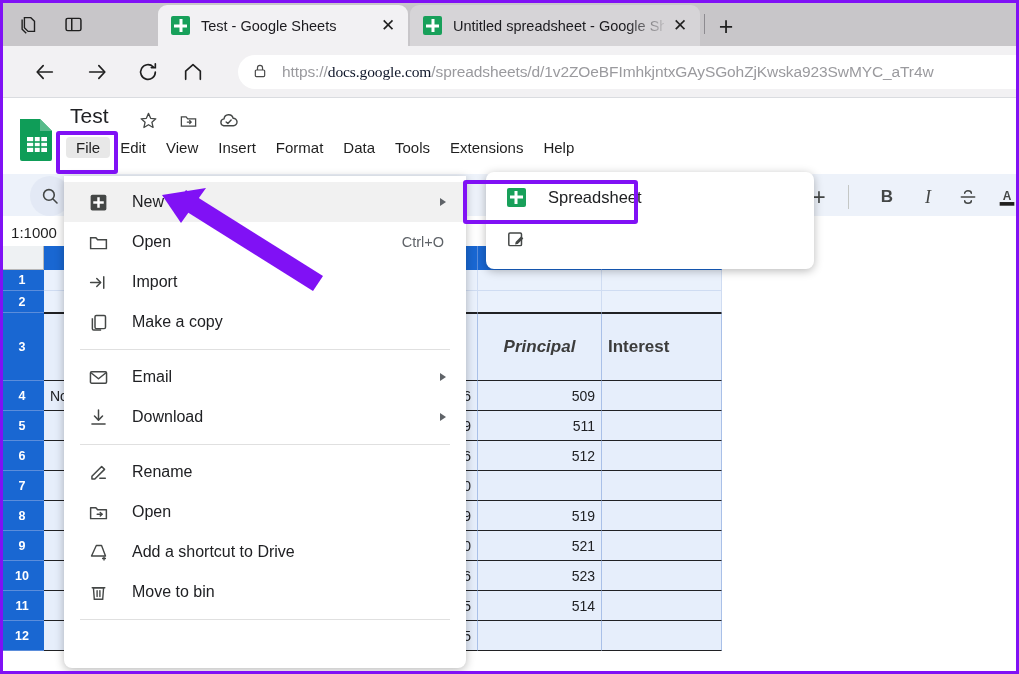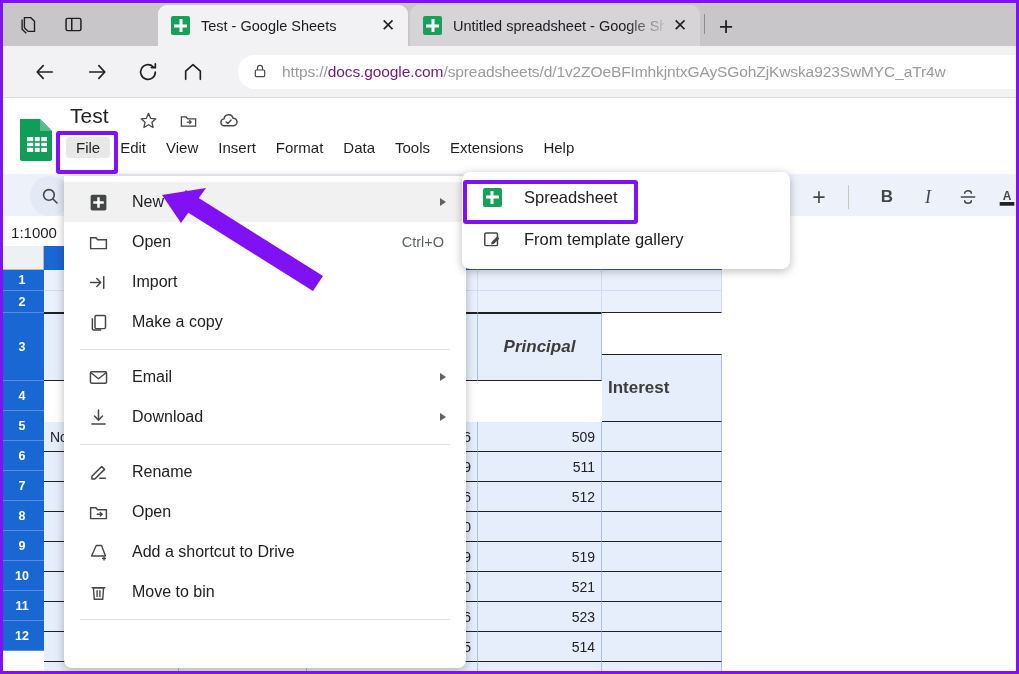"docs.google.com" .omni-url .strong { color: #701a75 -> #0f172a; font-family: none -> Liberation Serif, serif }
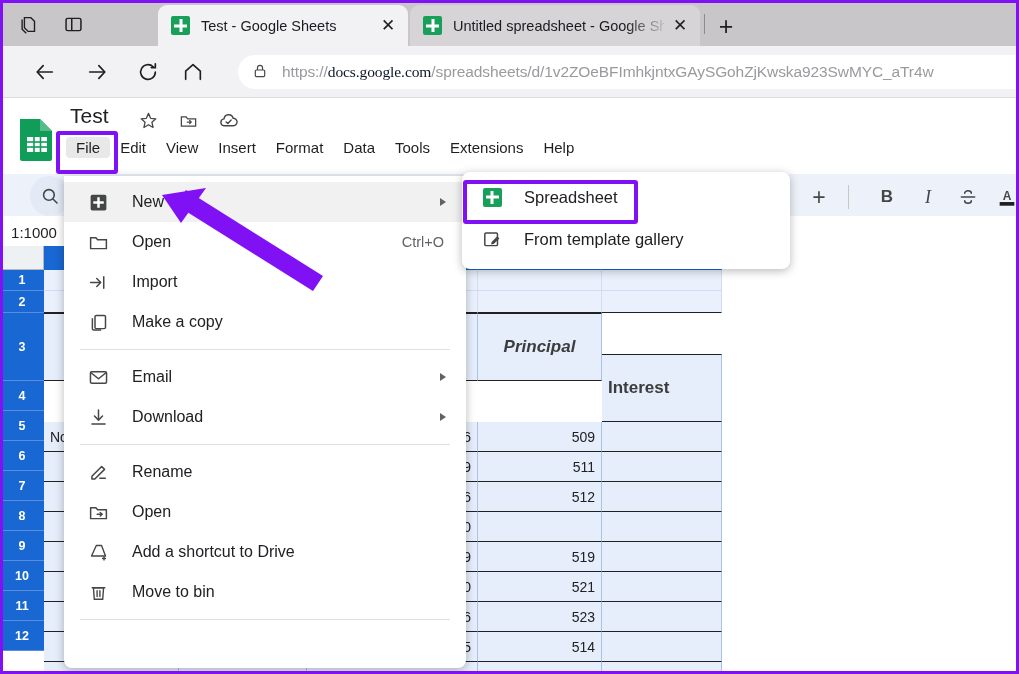"Spreadsheet" .sub-menu { left: 462px -> 486px }
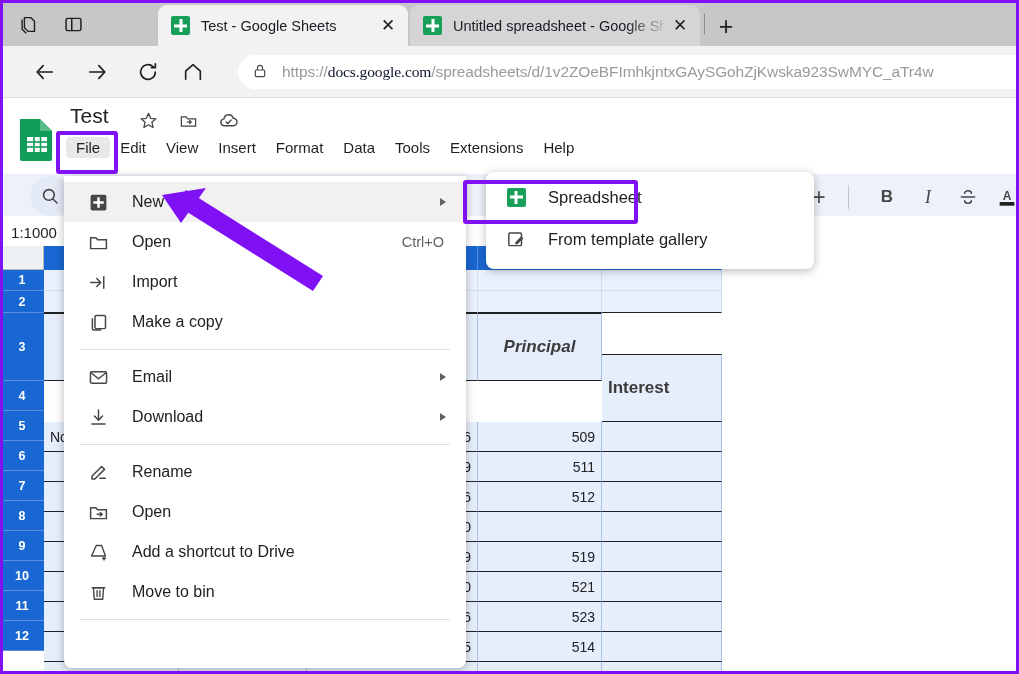"From template gallery" span { html: <span>From template gallery</span> -> none }
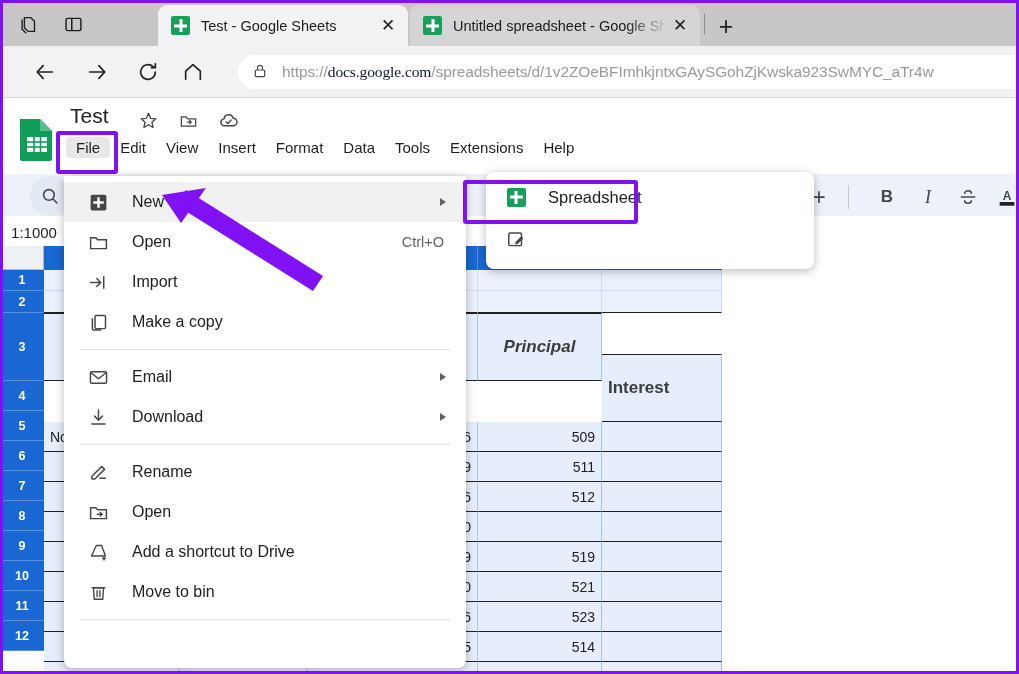"Interest" div.cell { margin-top: 41px -> none }
